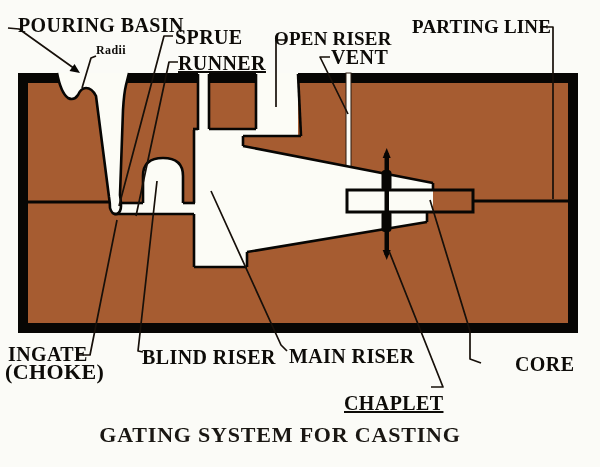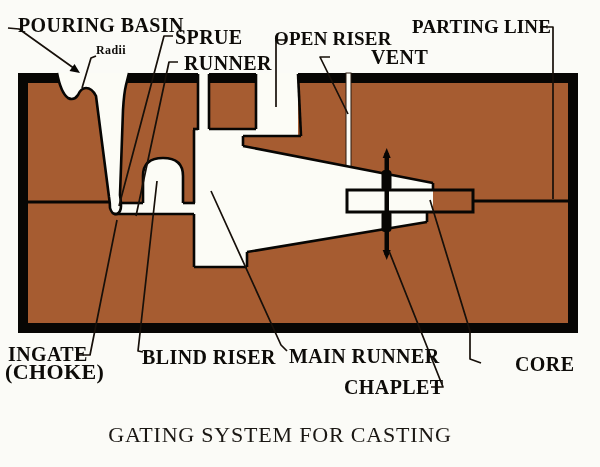"RUNNER" div.lbl { left: 184px -> 178px; text-decoration: none -> underline }
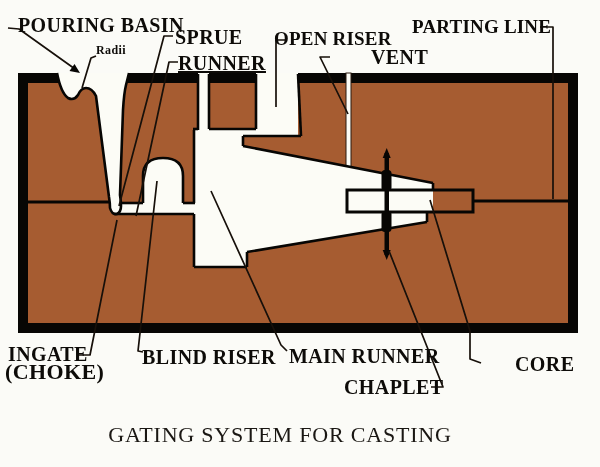"VENT" div.lbl { margin-left: 40px -> none }
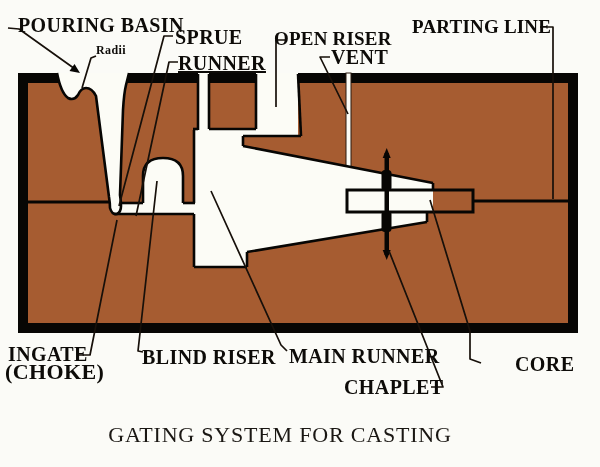"MAIN RUNNER" div.lbl { text: RUNNER -> RISER }
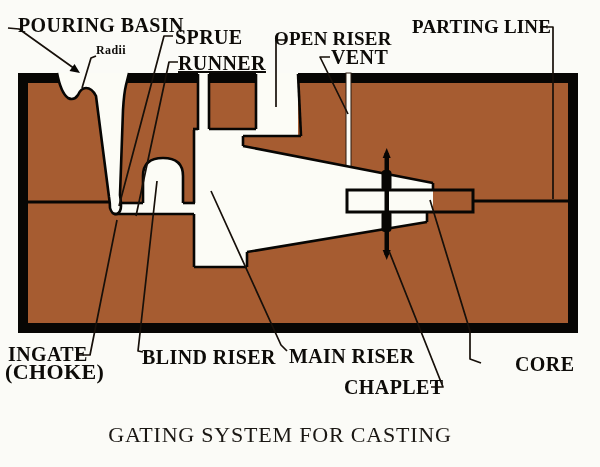"CHAPLET" div.lbl { text-decoration: none -> underline; top: 377px -> 393px }
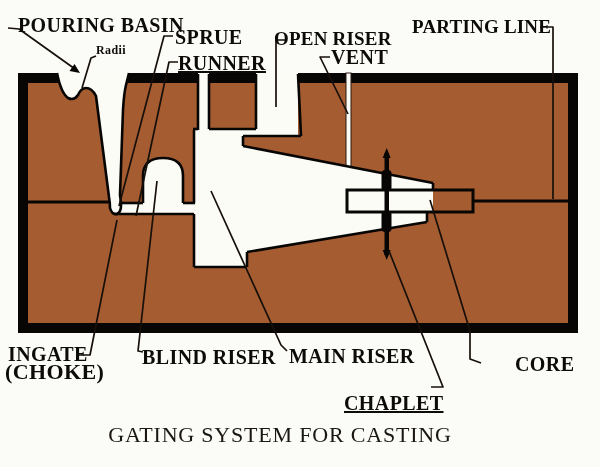"GATING SYSTEM FOR CASTING" #title { font-weight: normal -> bold }
